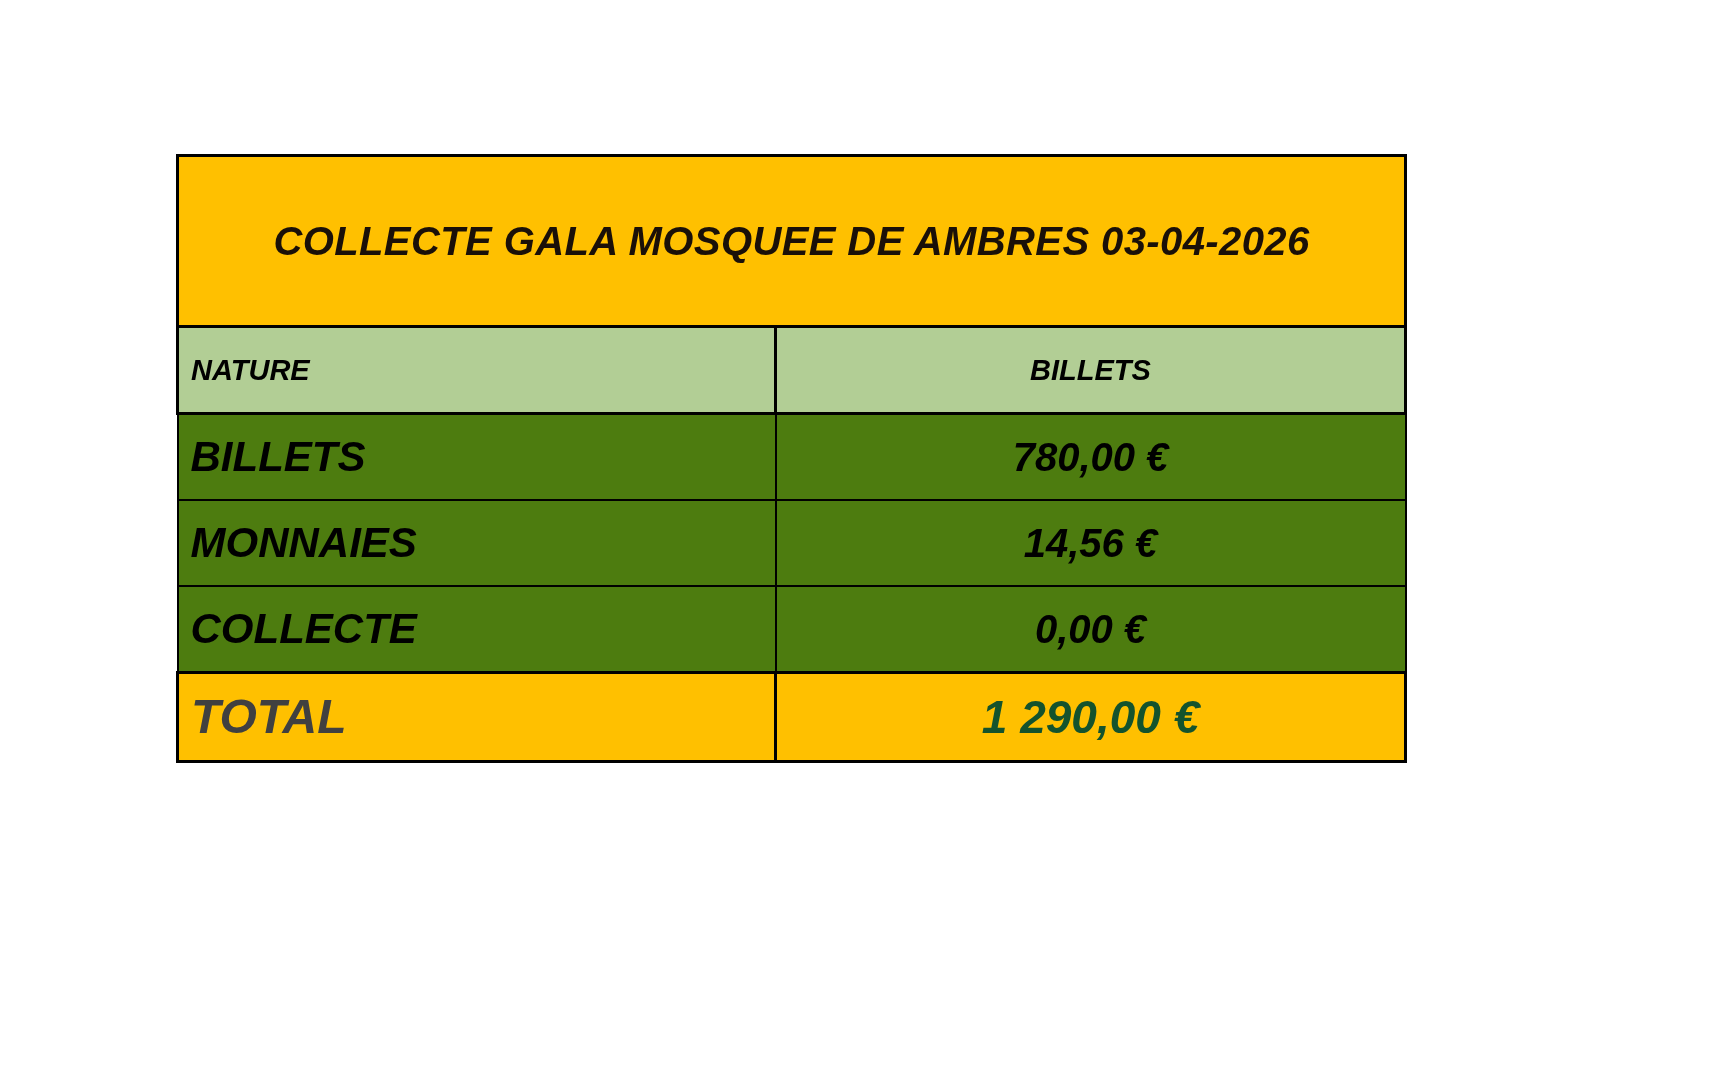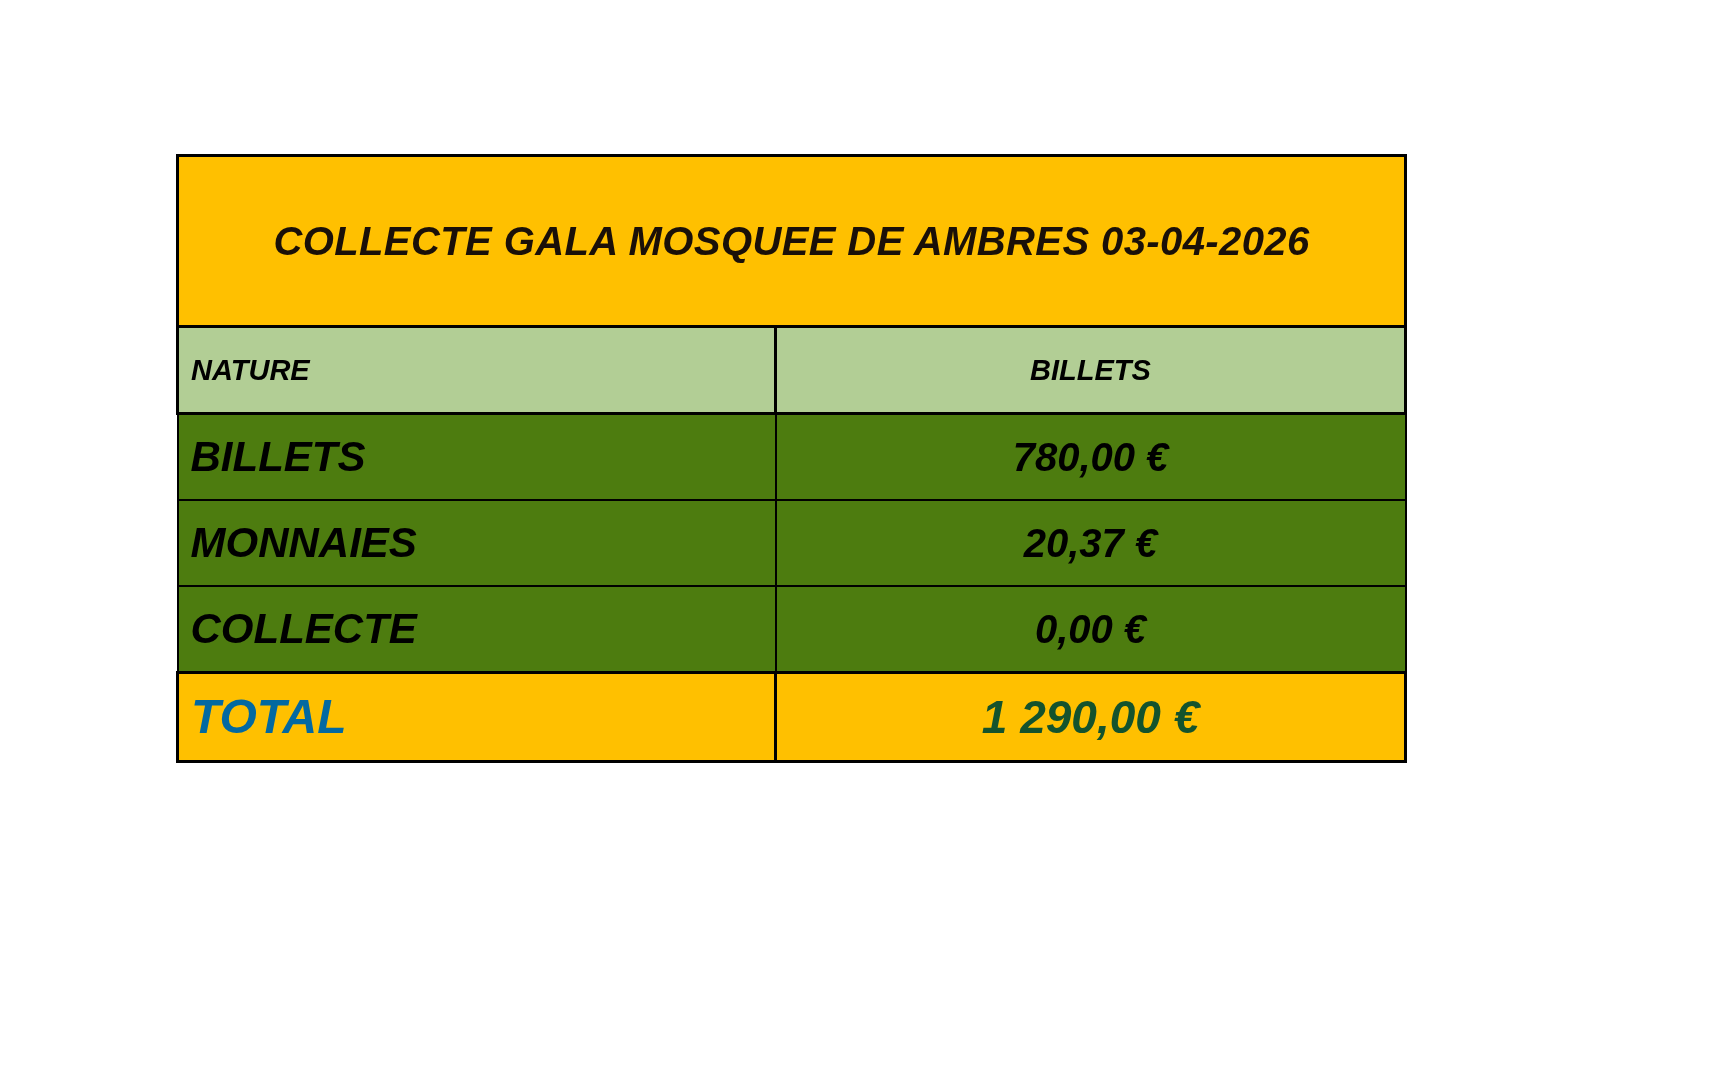"20,37 €" span.cell-text { text: 20,37 -> 14,56 }
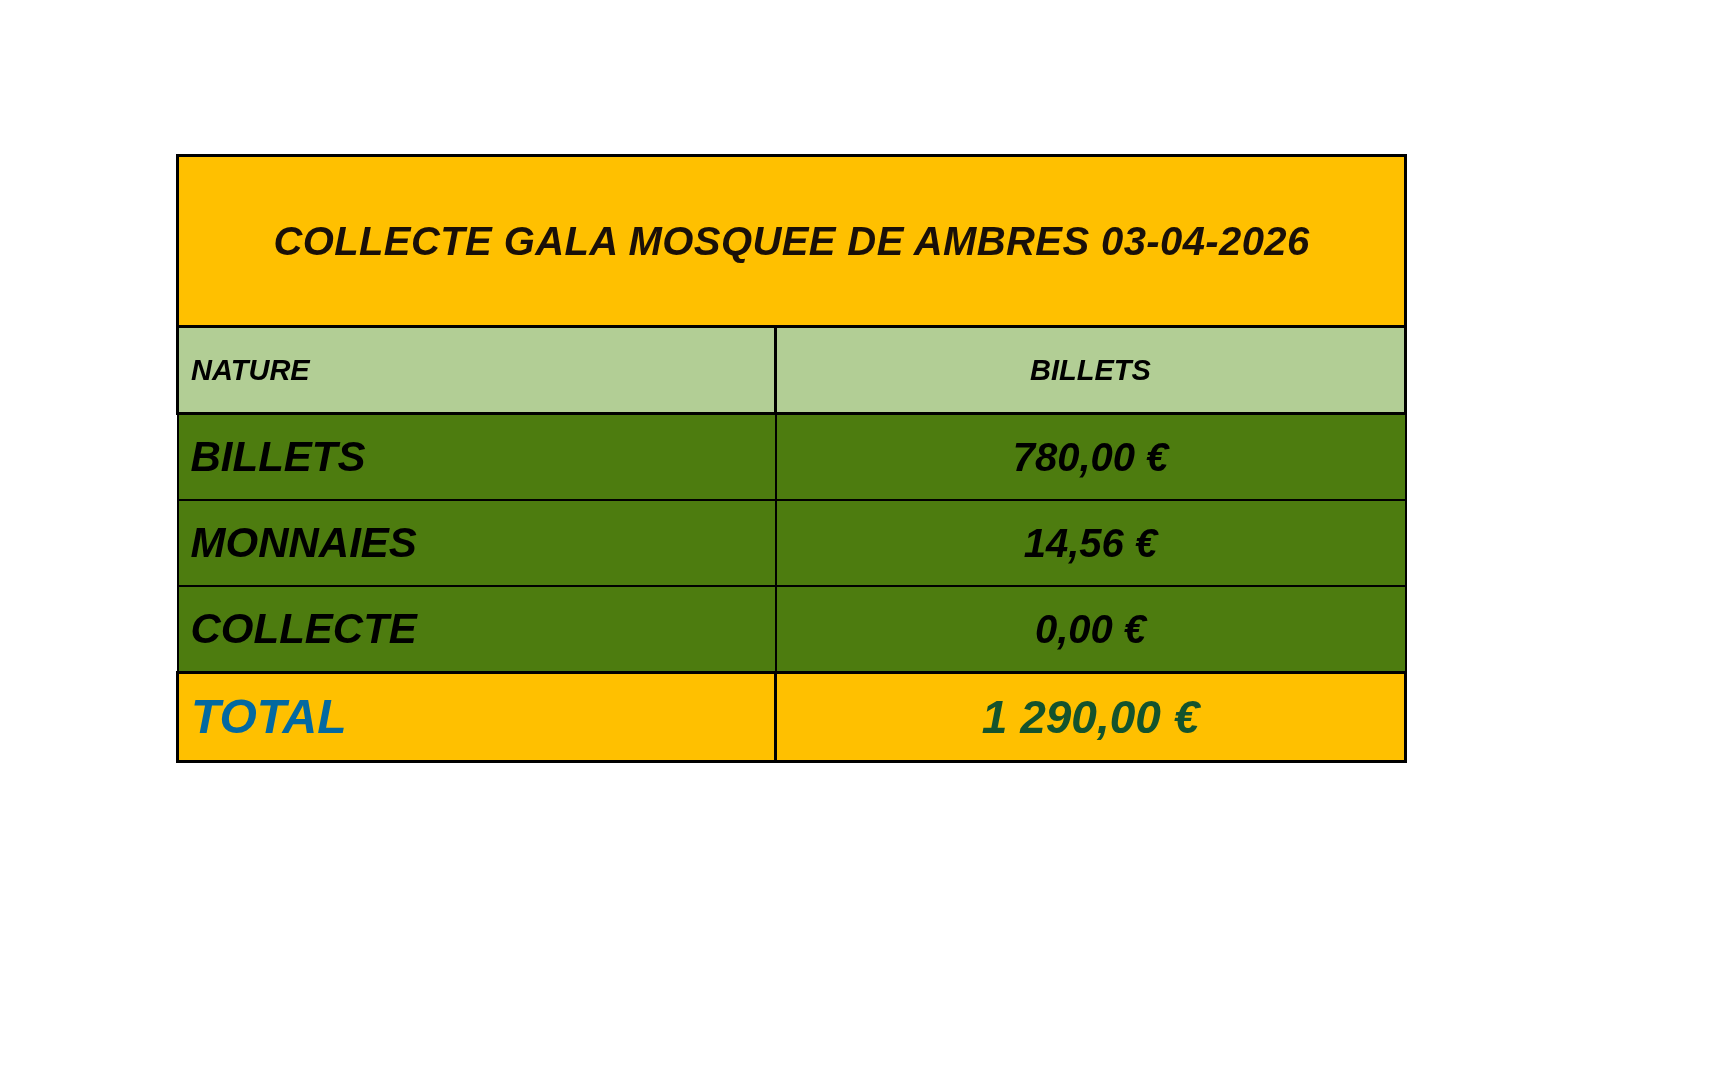"TOTAL" .total-nature .total-text { color: #0369a1 -> #404040 }
